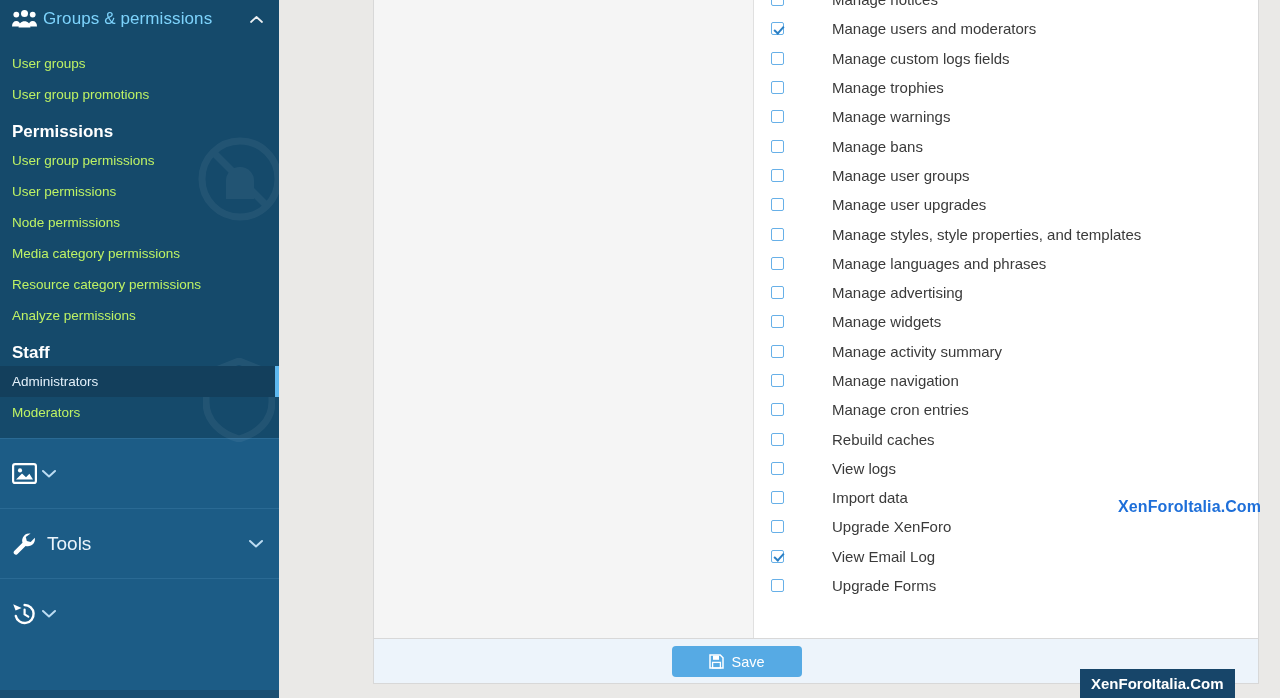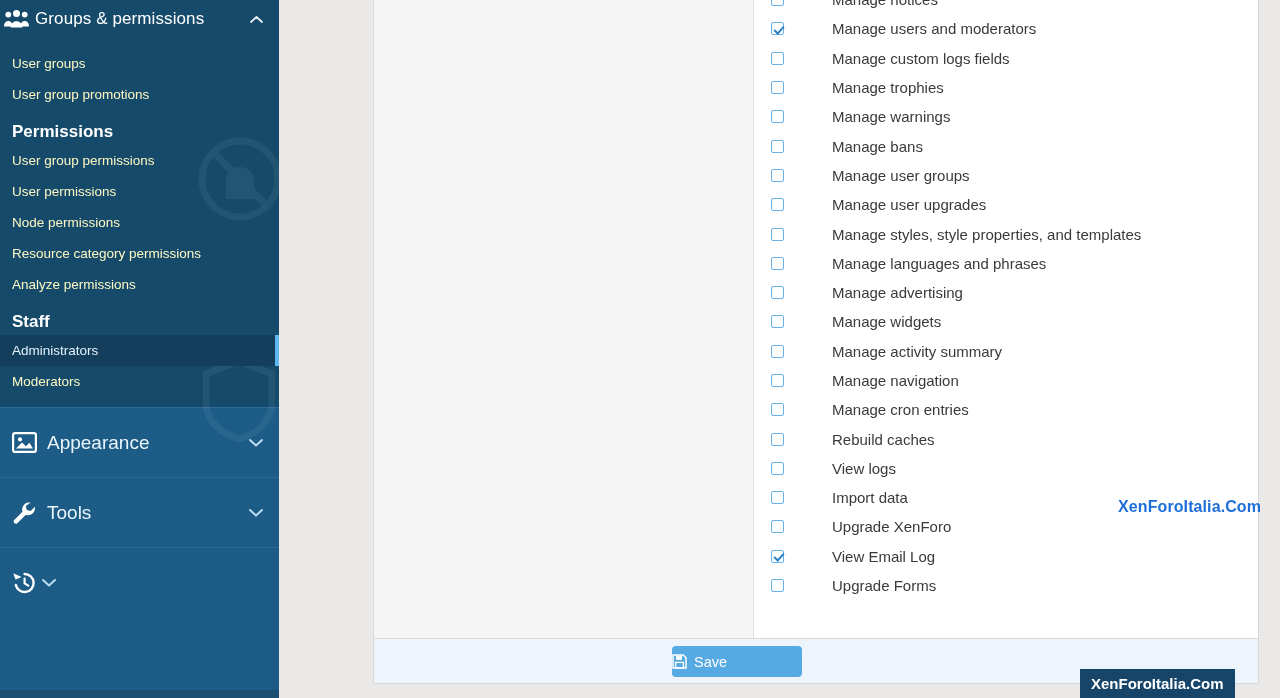"Groups & permissions" .grp-header { color: #ffffff -> #7dd3fc; padding: 0 16px 0 4px -> 0 16px 0 12px }
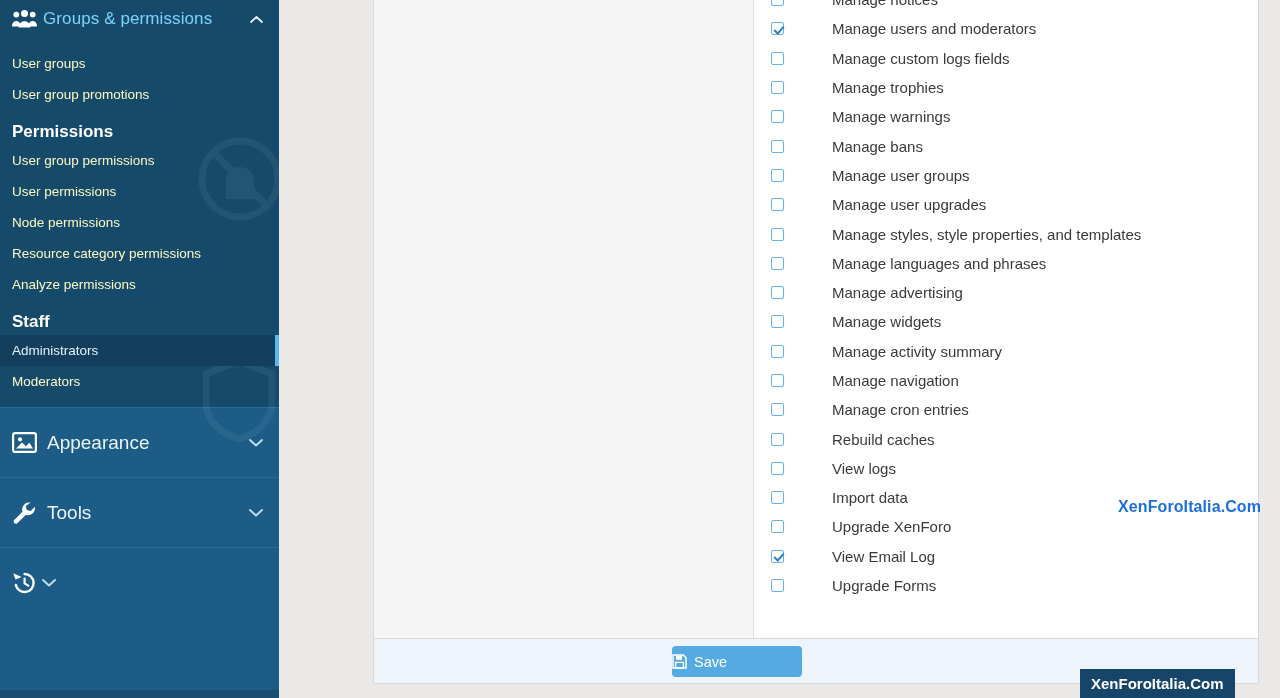"User groups" .sb-link { color: #fef9c3 -> #bef264 }
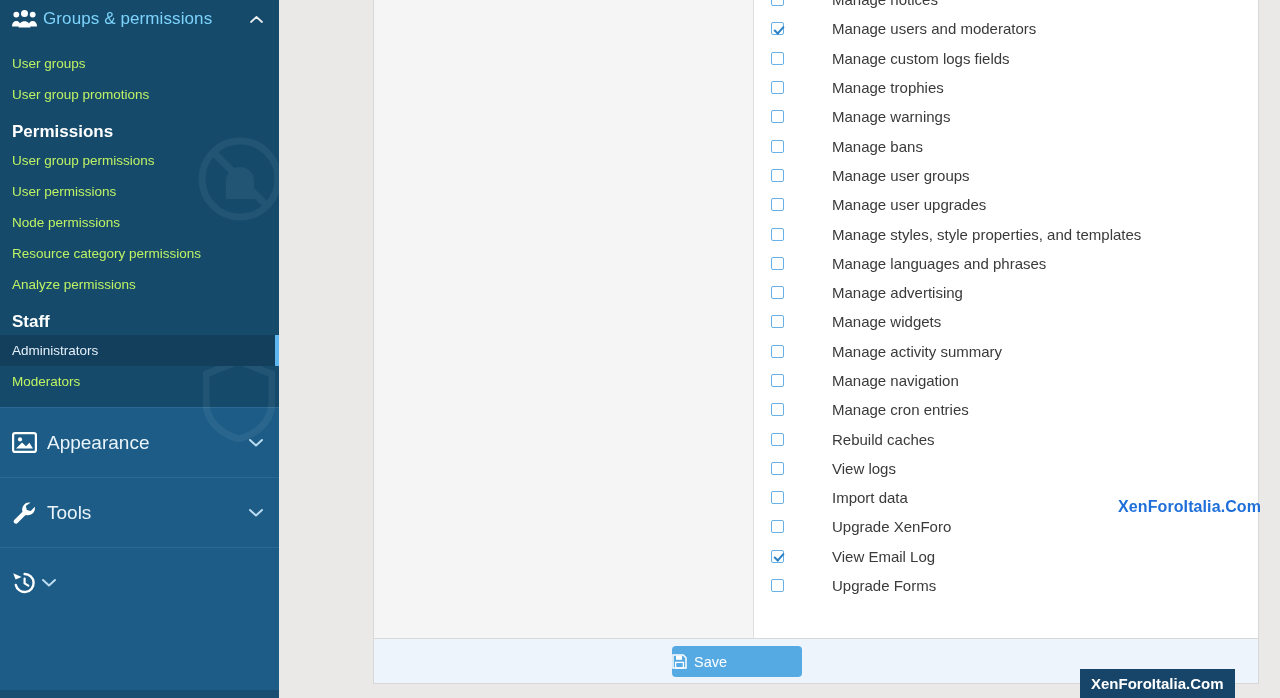"Media category permissions" a.sb-link { html: none -> <a>Media category permissions</a> }
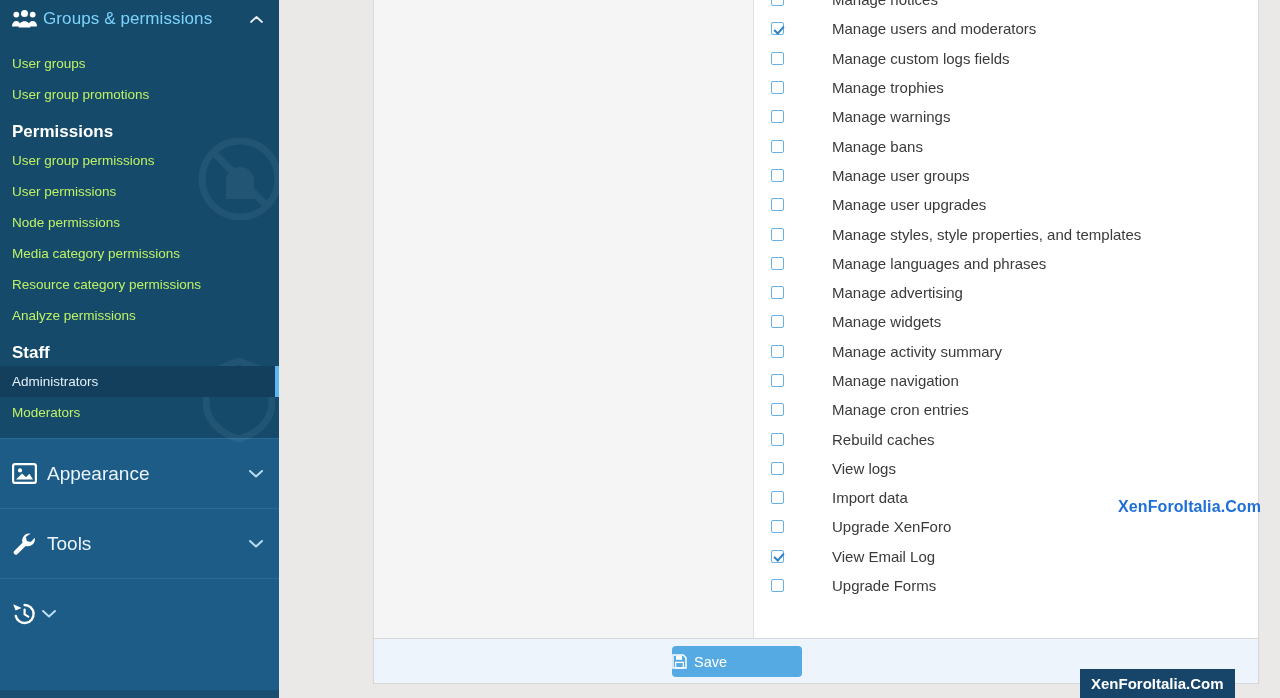"Appearance" span.g-label { html: <span>Appearance</span> -> none }
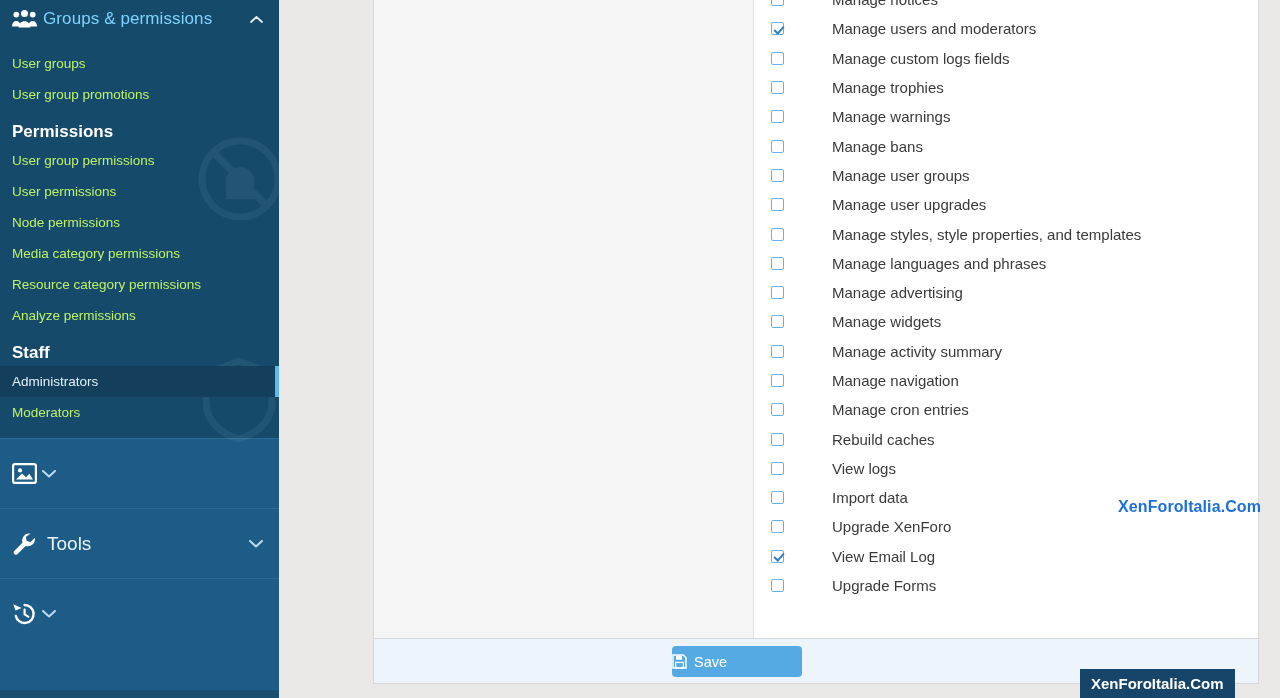"Save" .save-btn { justify-content: flex-start -> center }
